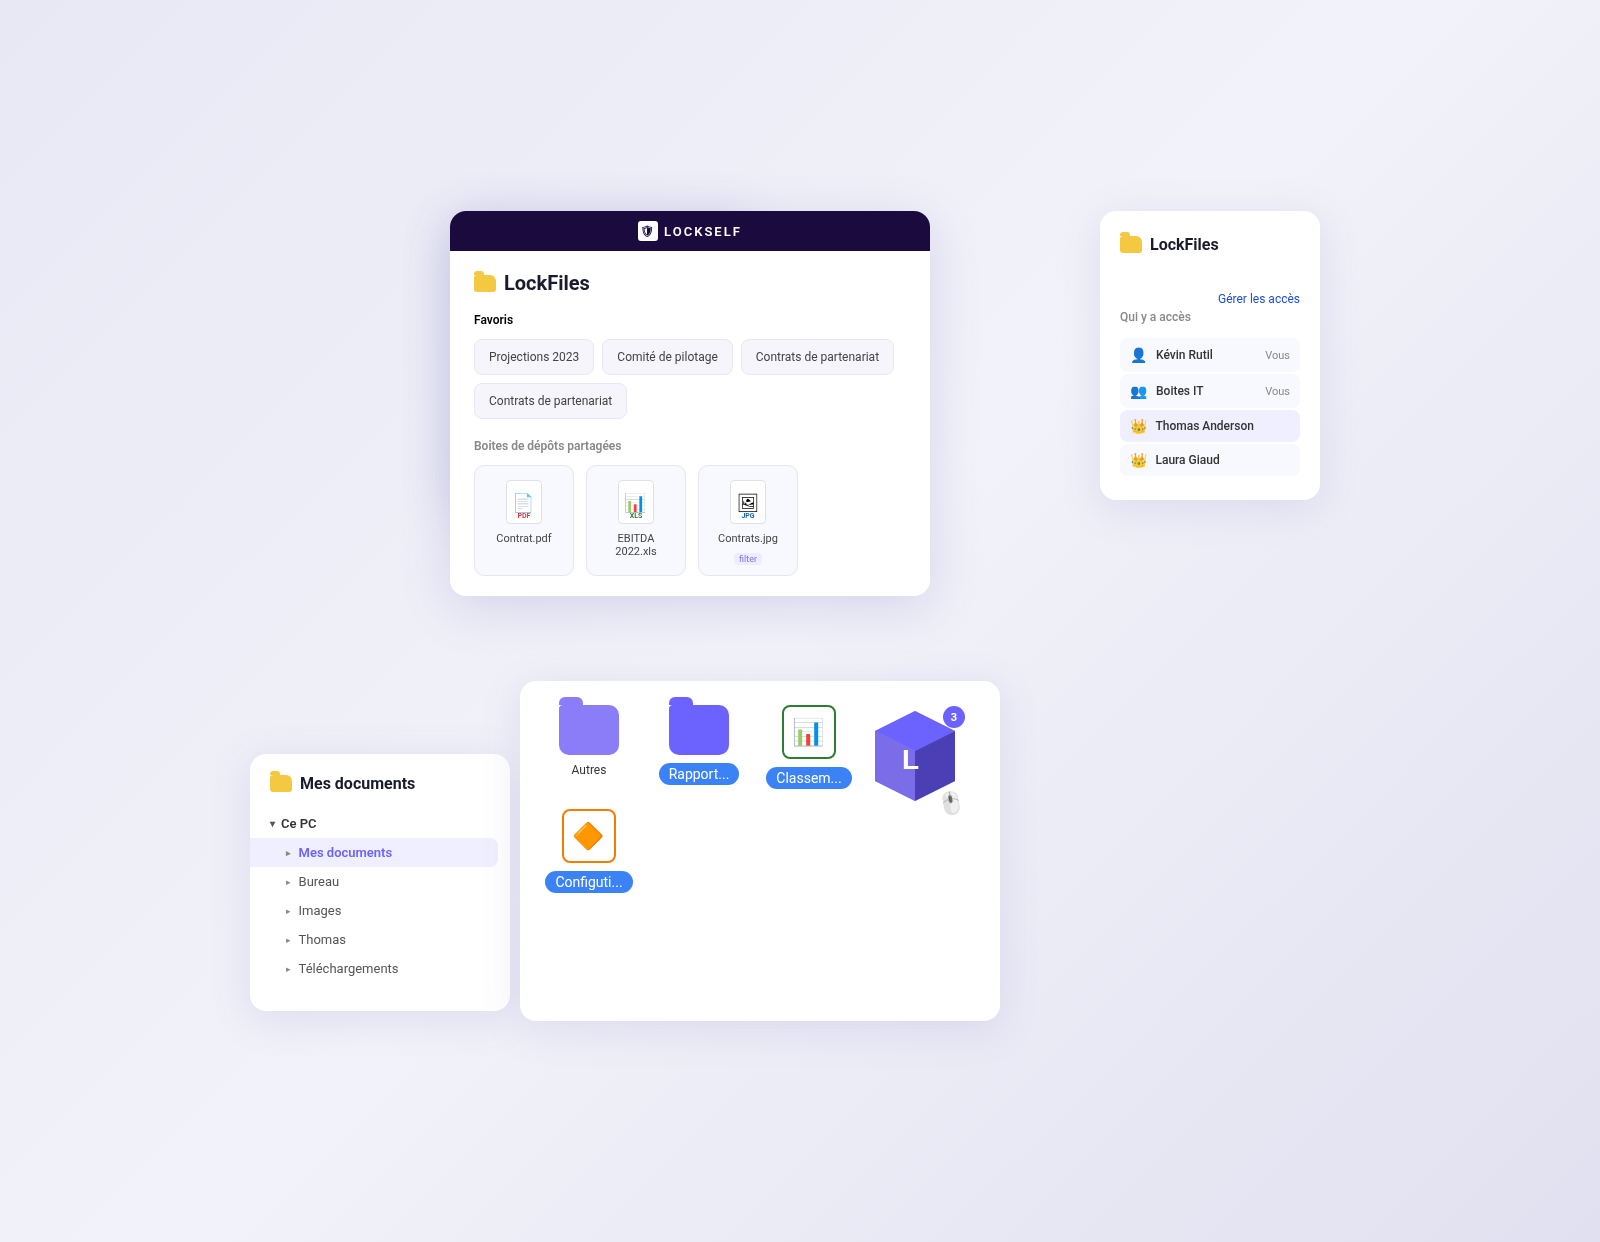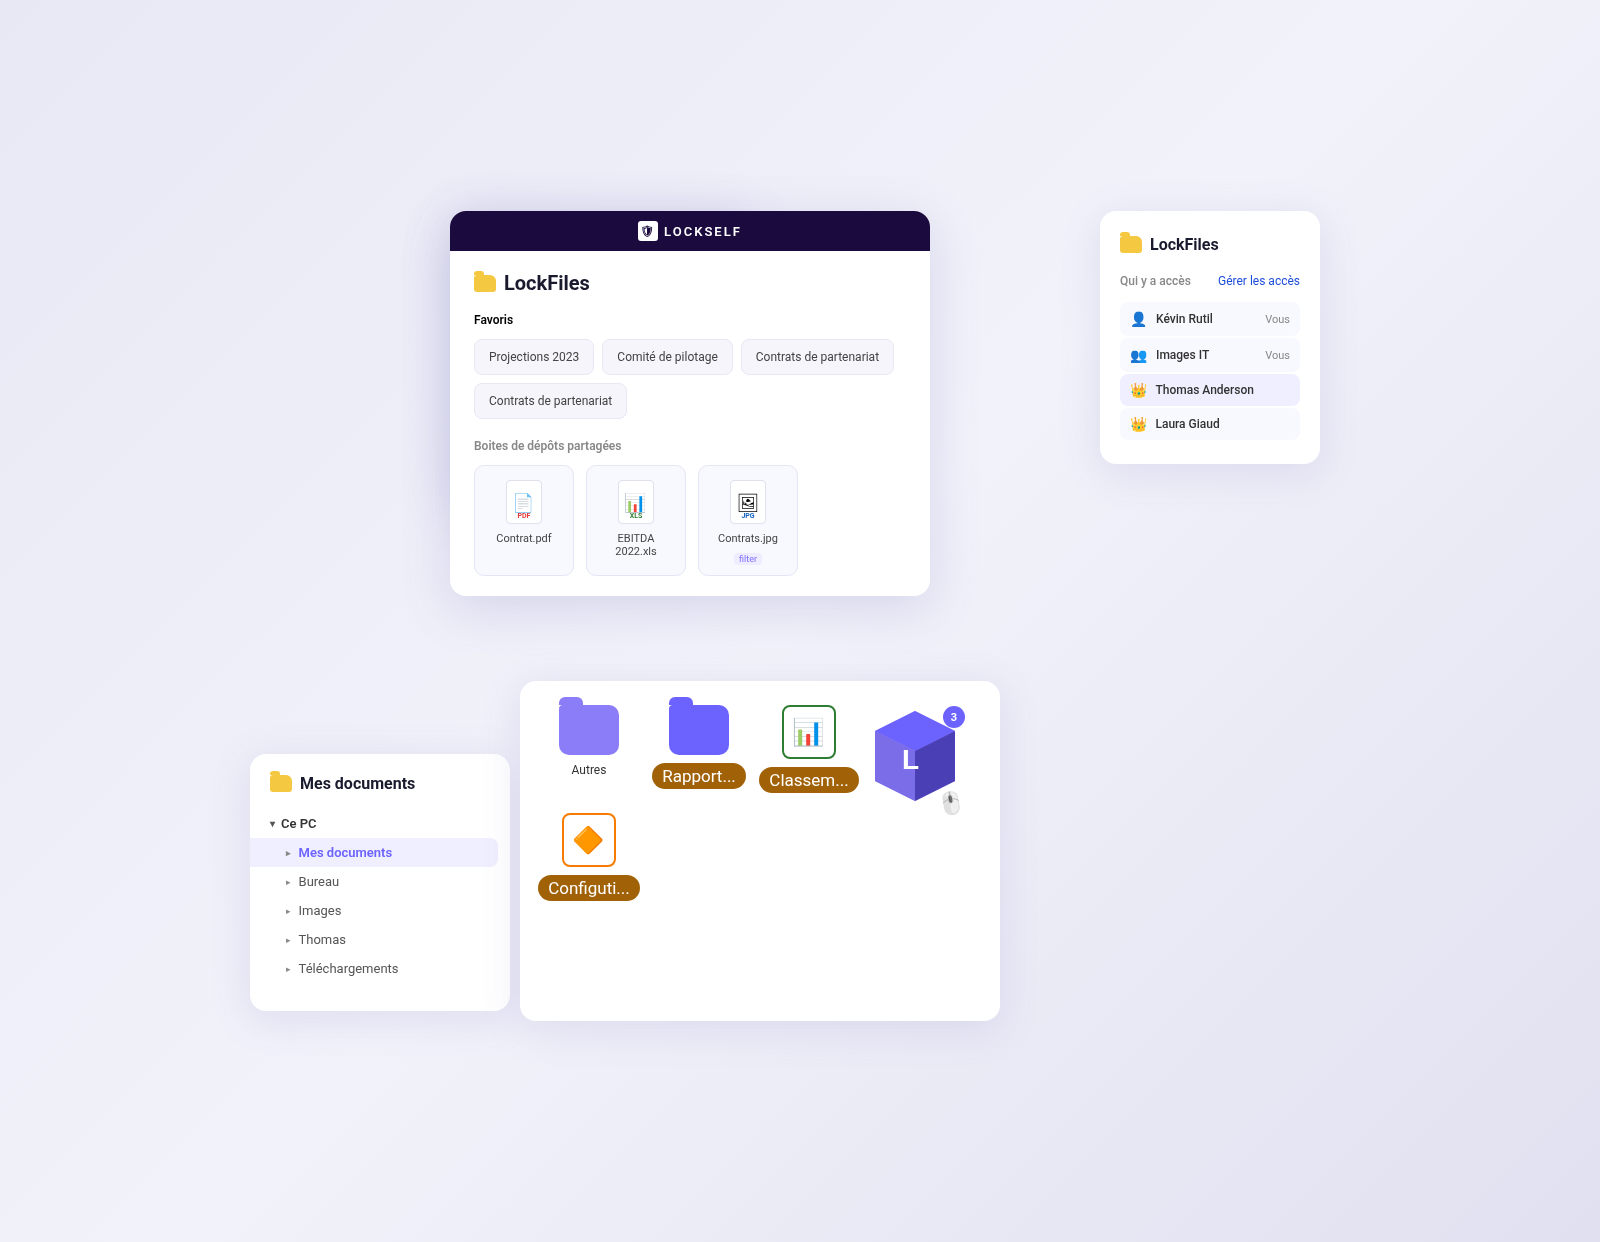"Qui y a accès" .lockfiles-panel .access-header .who-label { margin-top: none -> 36px }
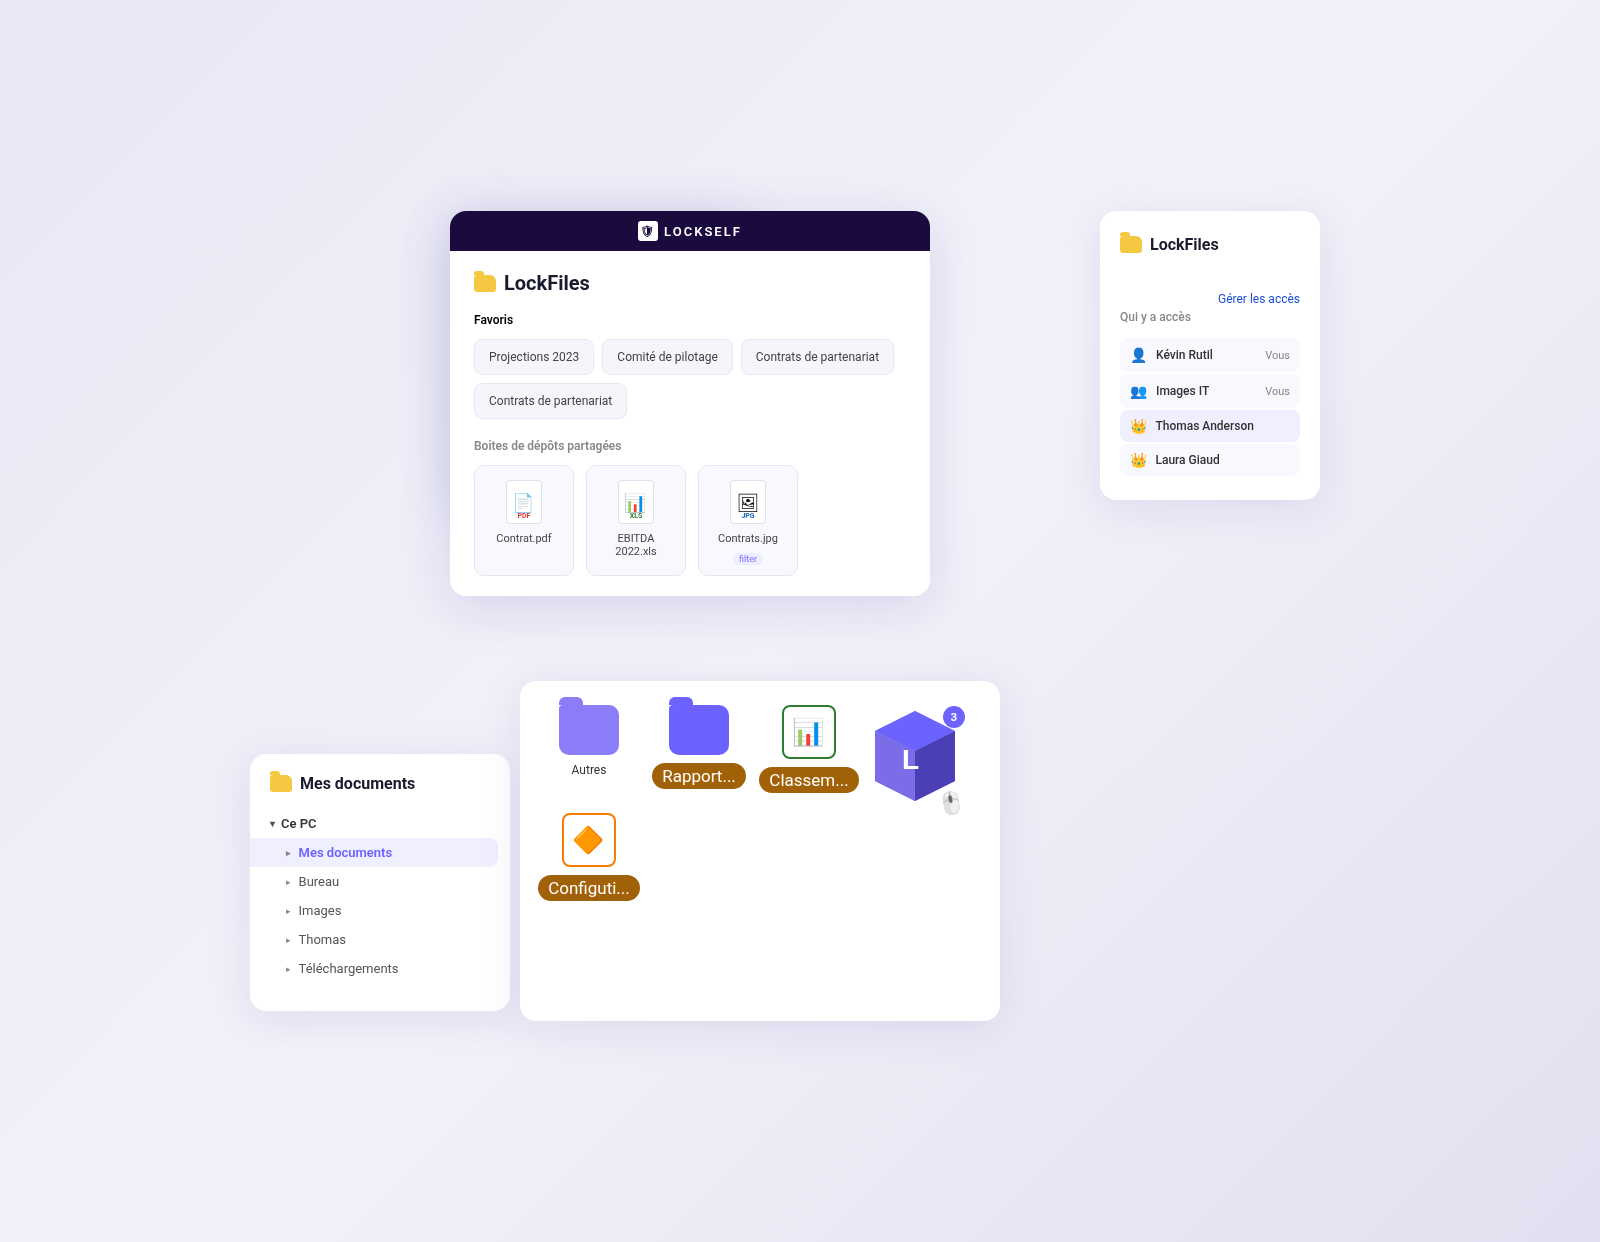"Images IT" span.user-name { text: Images -> Boites }
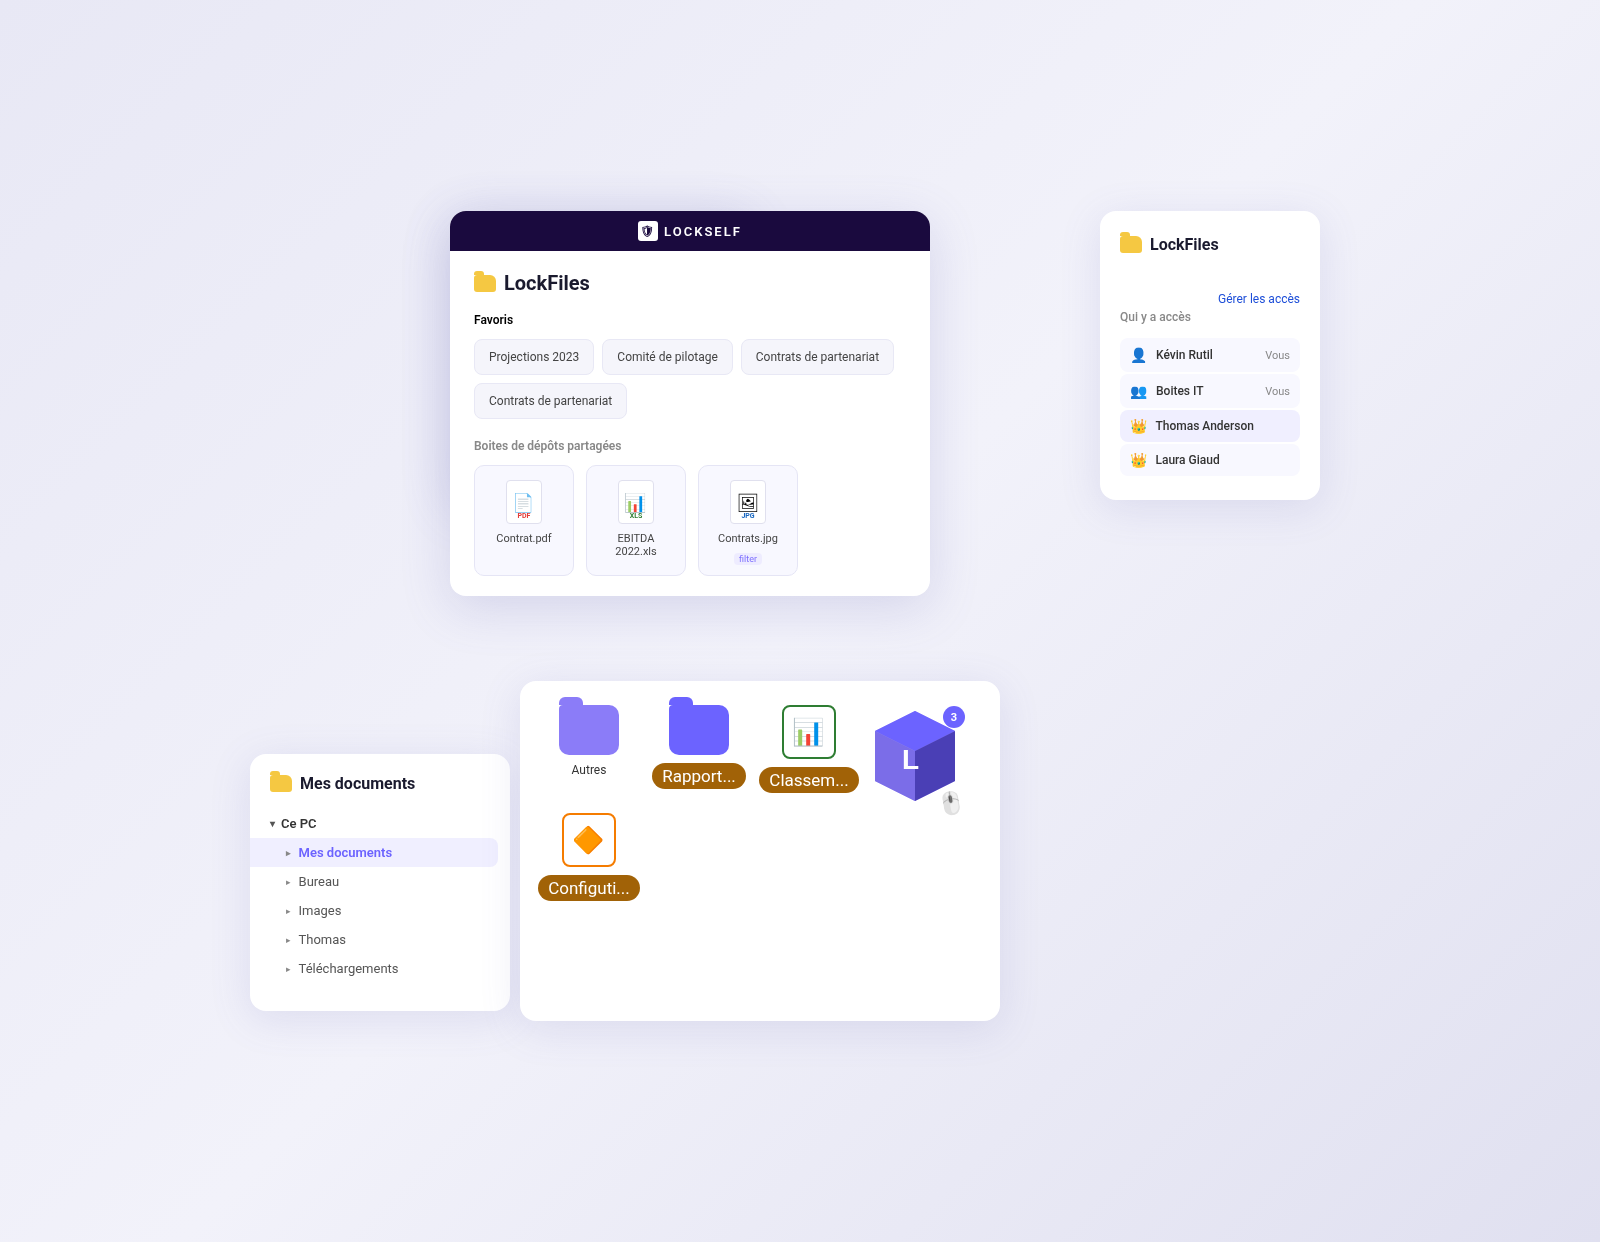"Rapport..." .file-item-badge { background: #a16207 -> #3b82f6; font-size: 17px -> 14px }
